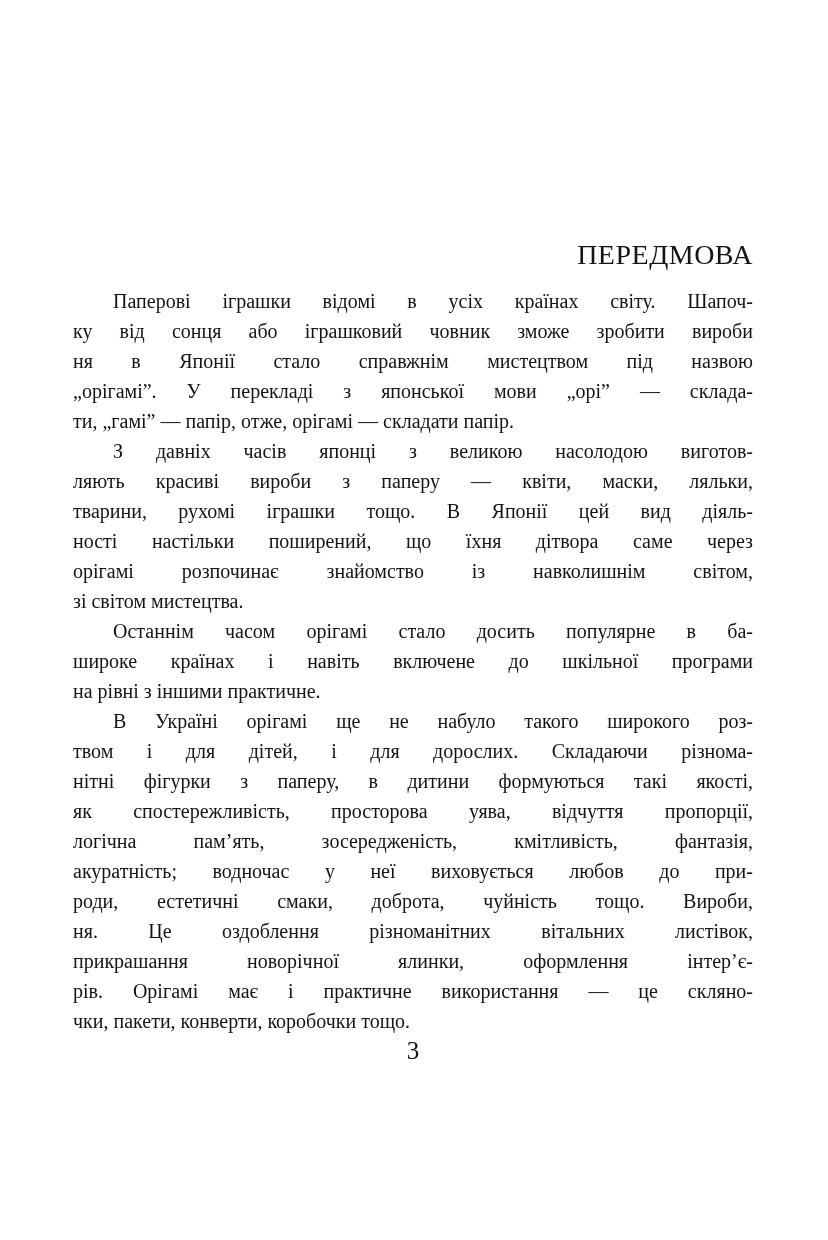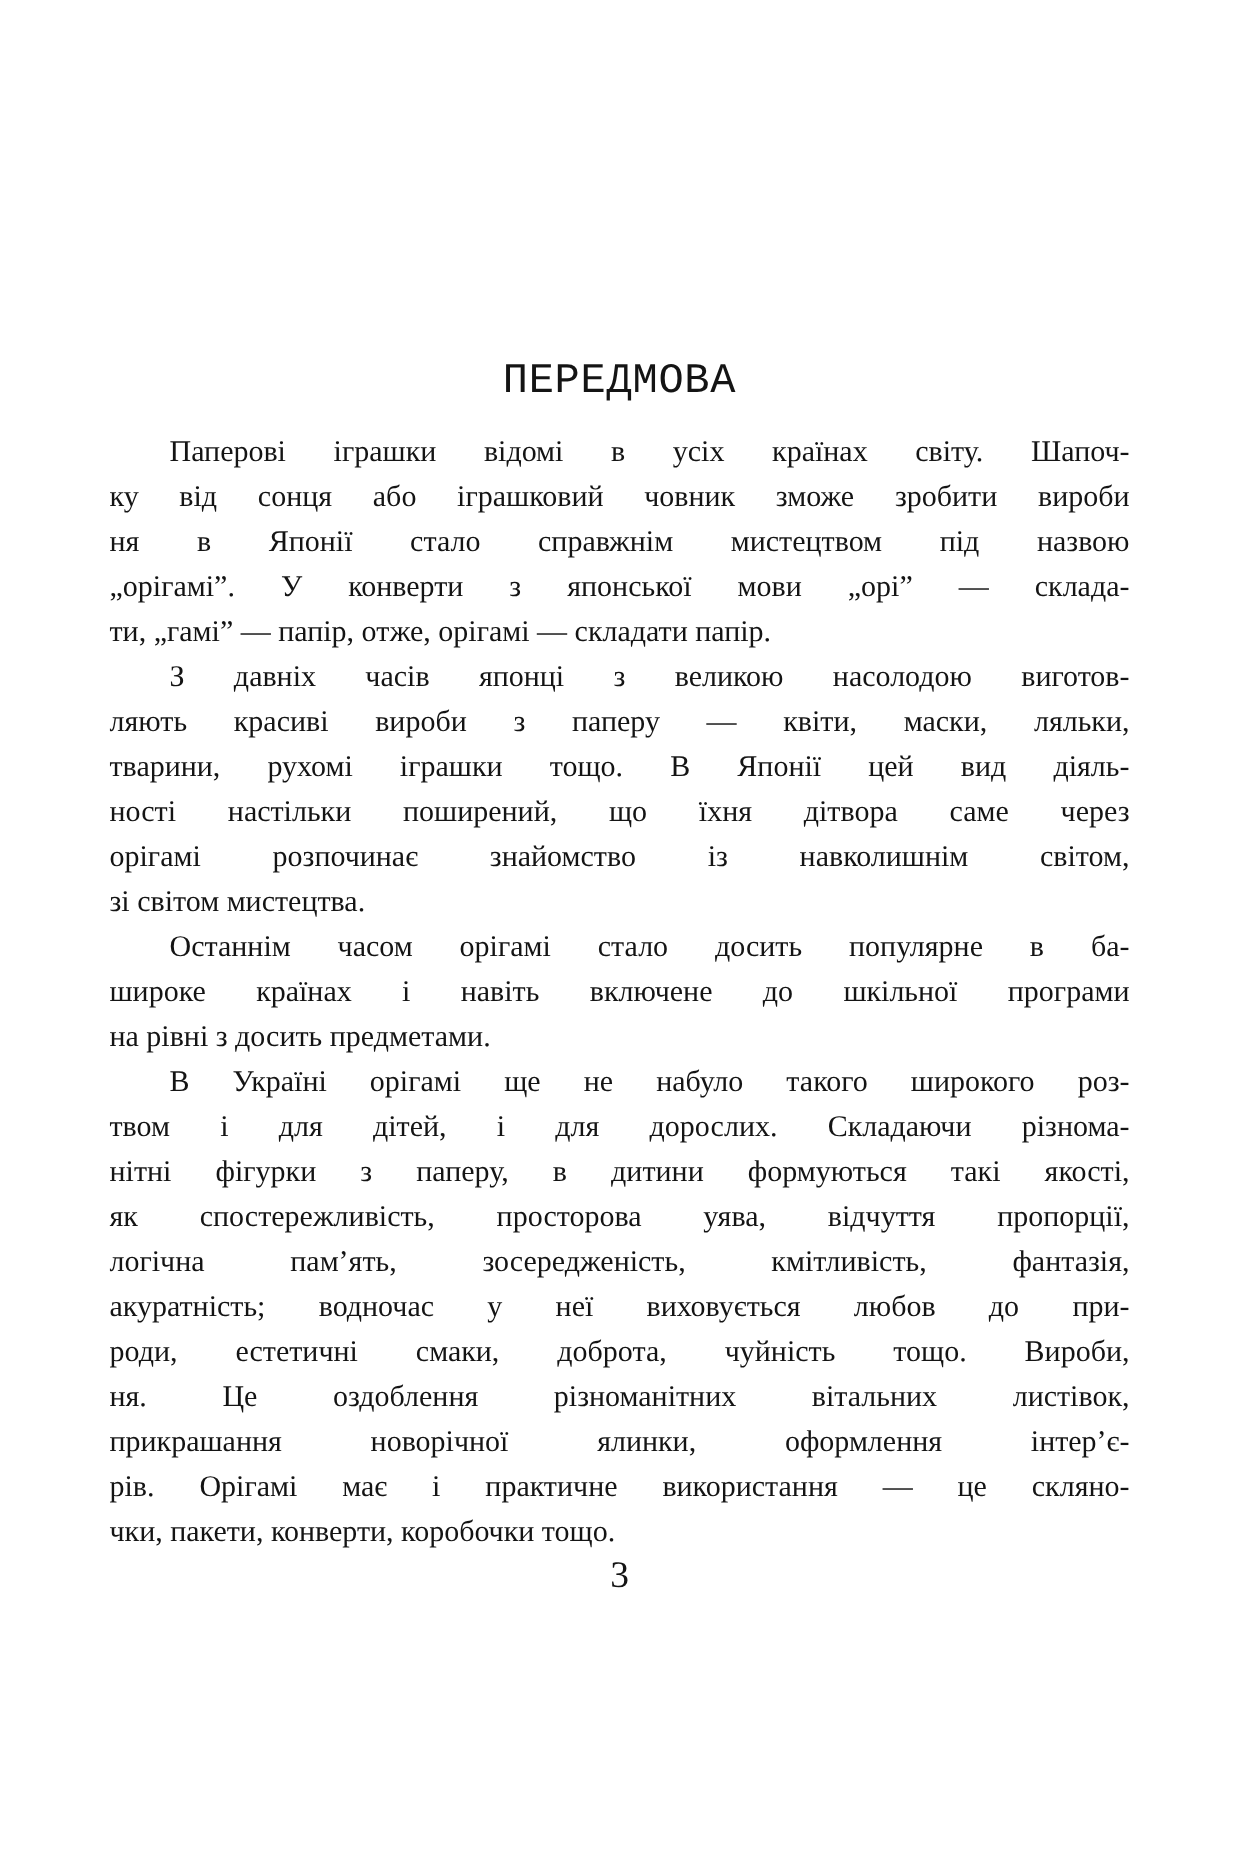"ПЕРЕДМОВА" .title { font-family: Liberation Mono, monospace -> none; text-align: center -> right }
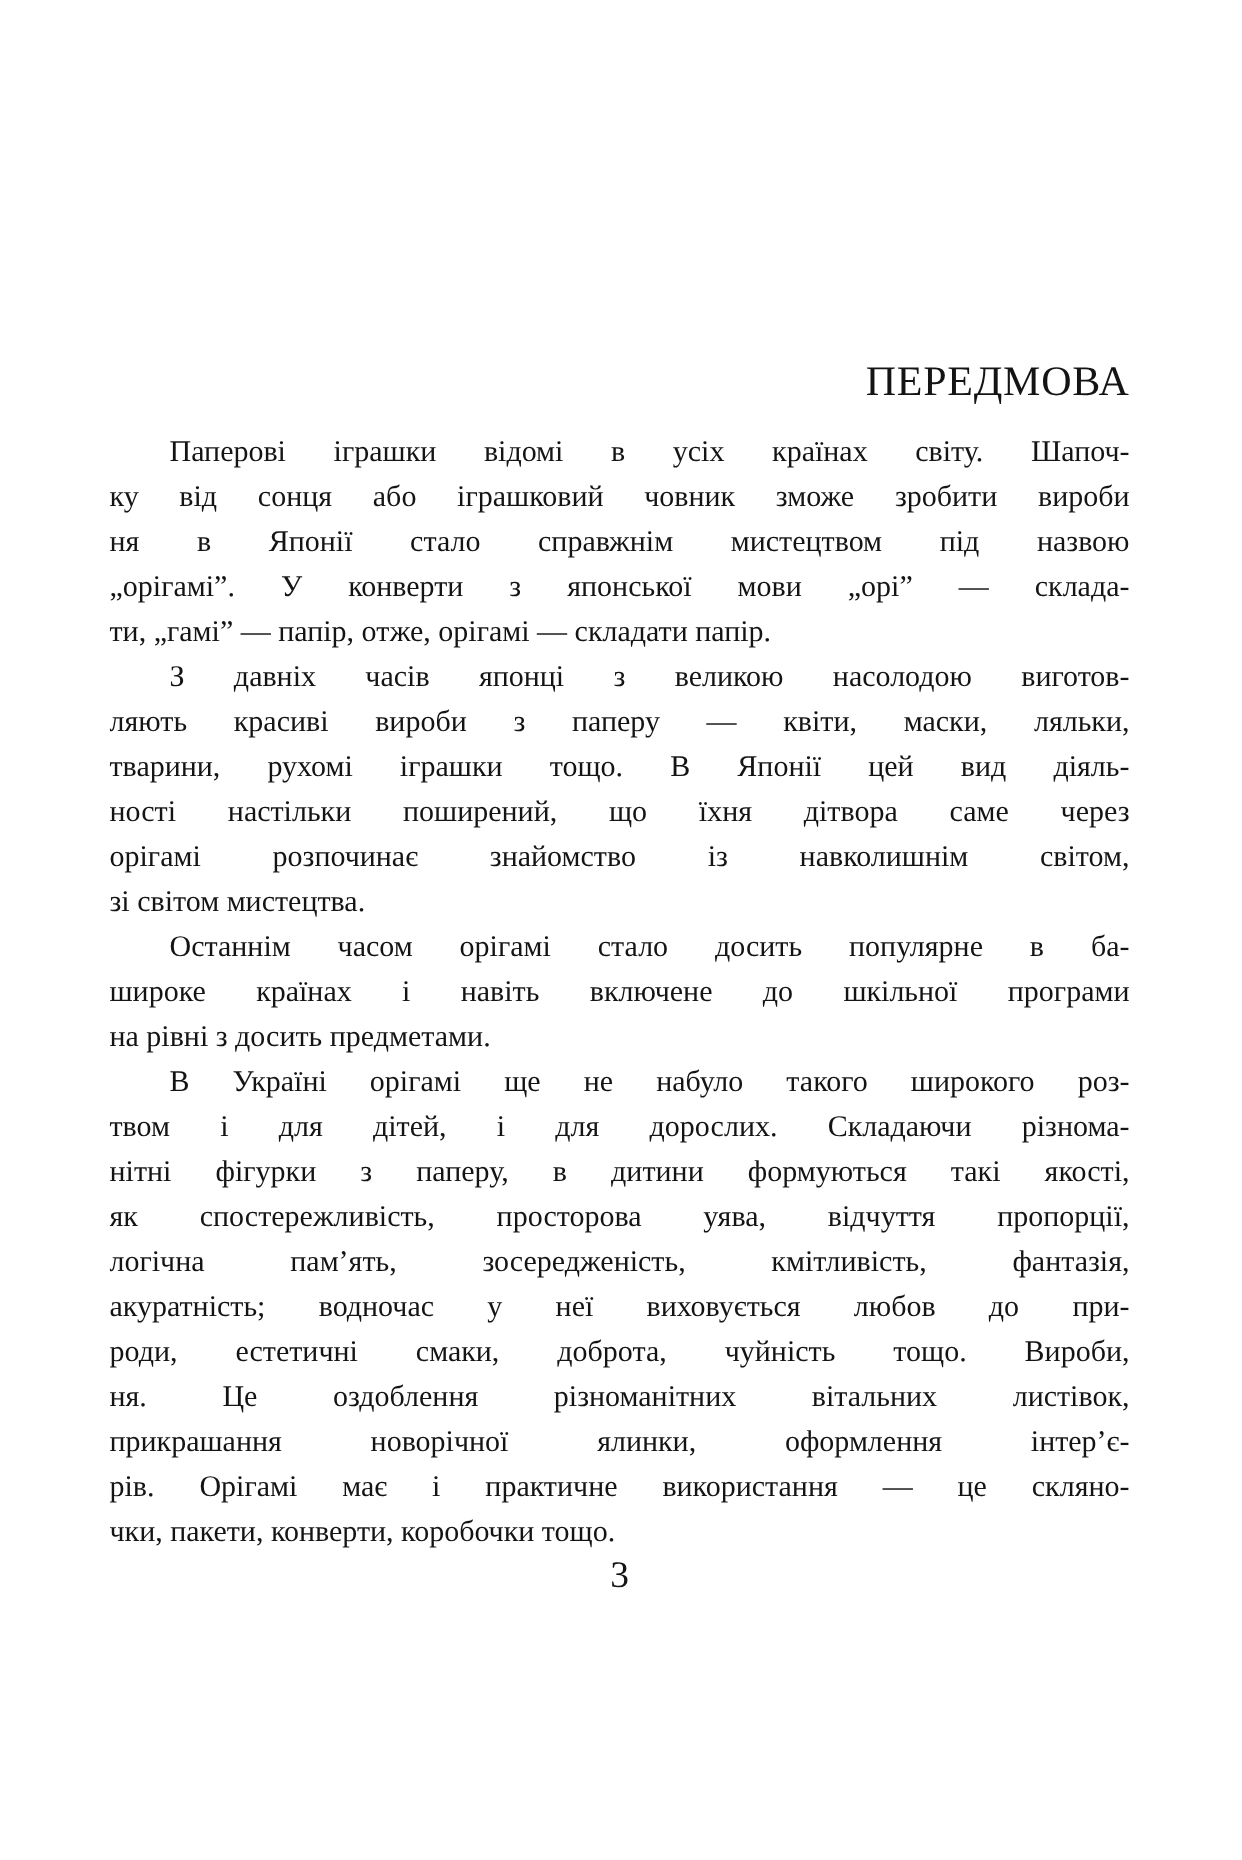"„орігамі”. У конверти з японської" div.line { text: конверти -> перекладі }
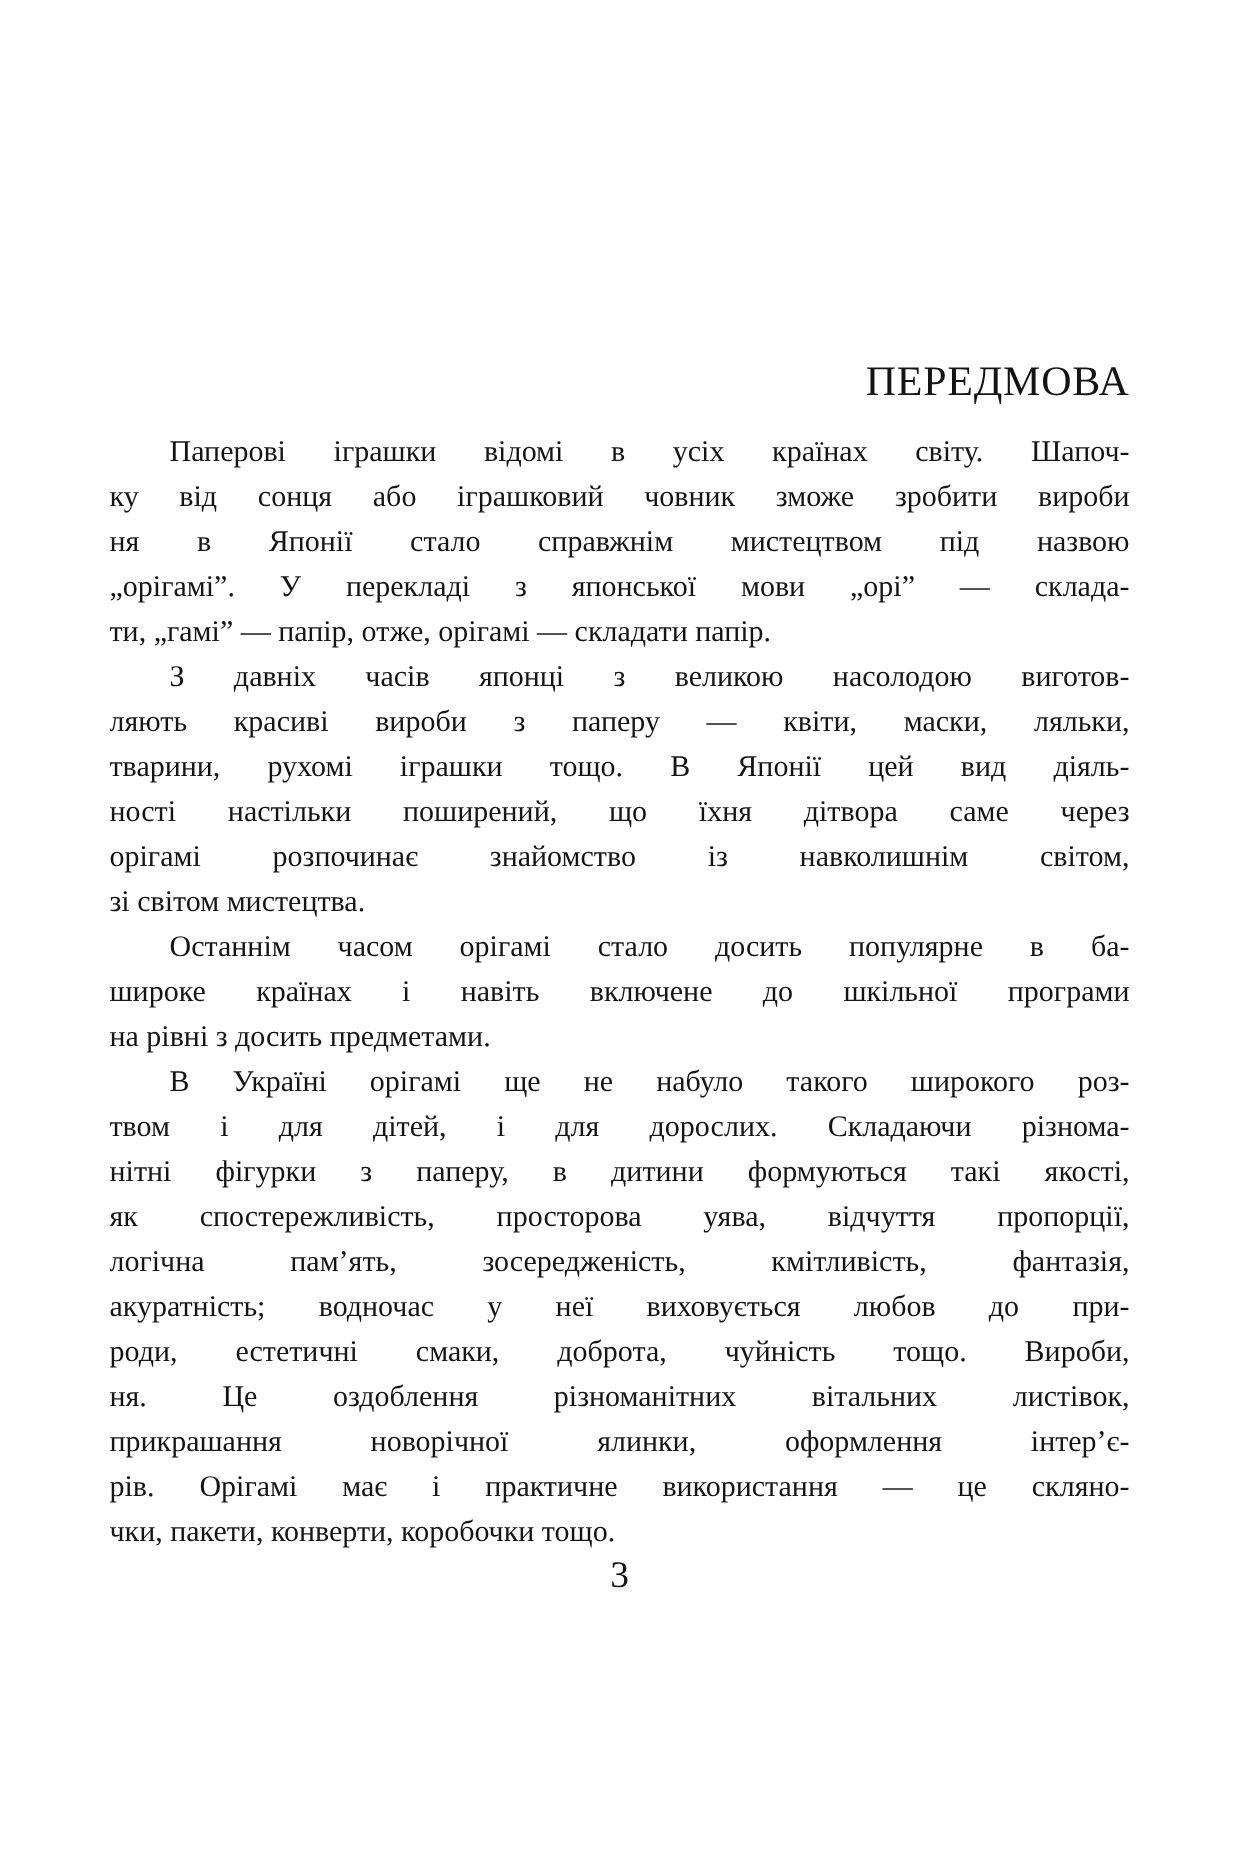"на рівні з досить предметами." div.line { text: досить предметами -> іншими практичне }
